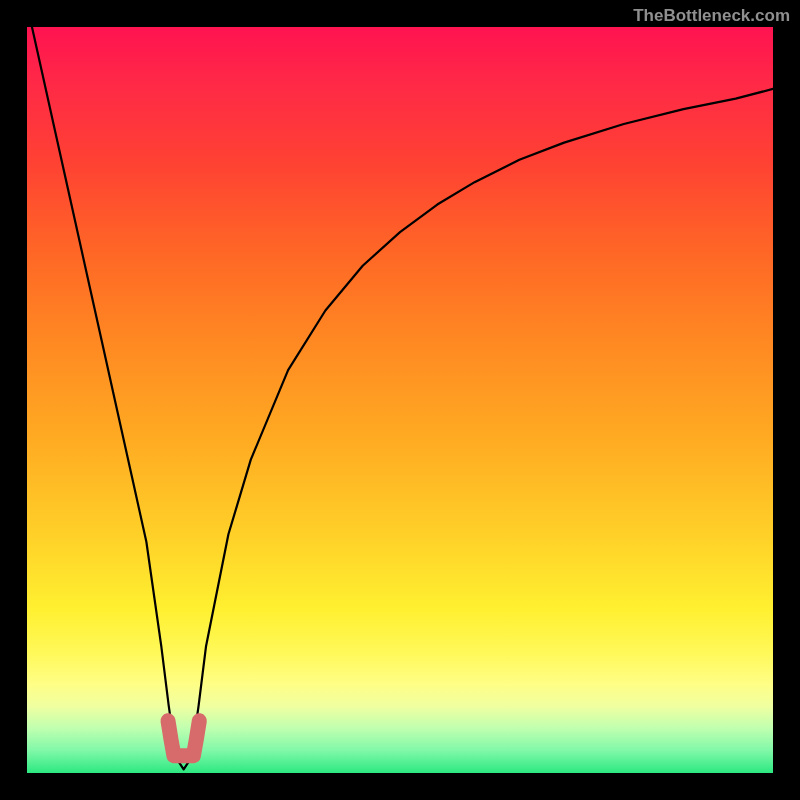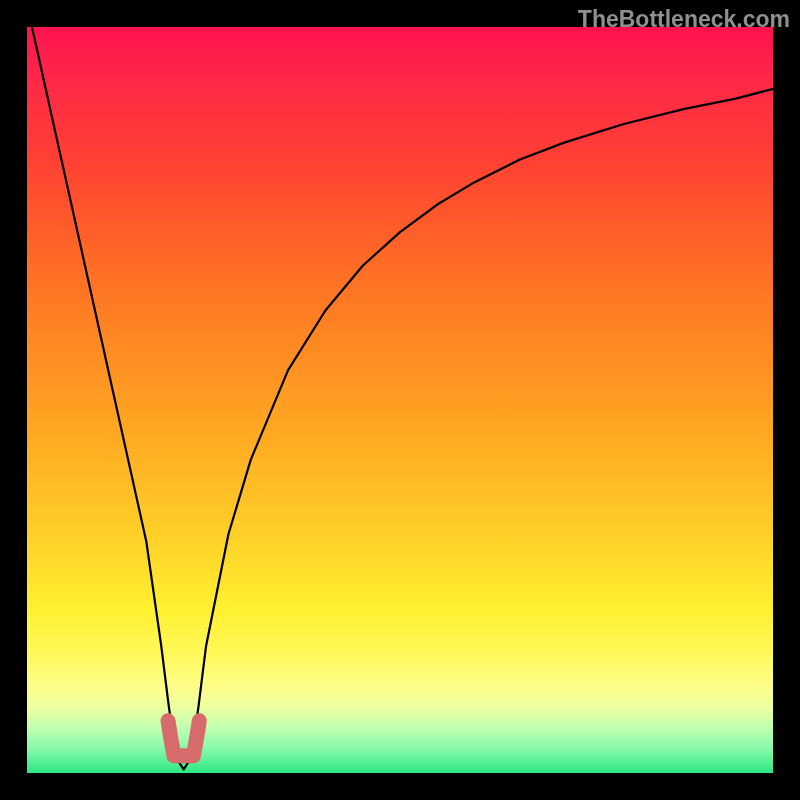"TheBottleneck.com" .watermark { font-size: 23px -> 17px }
